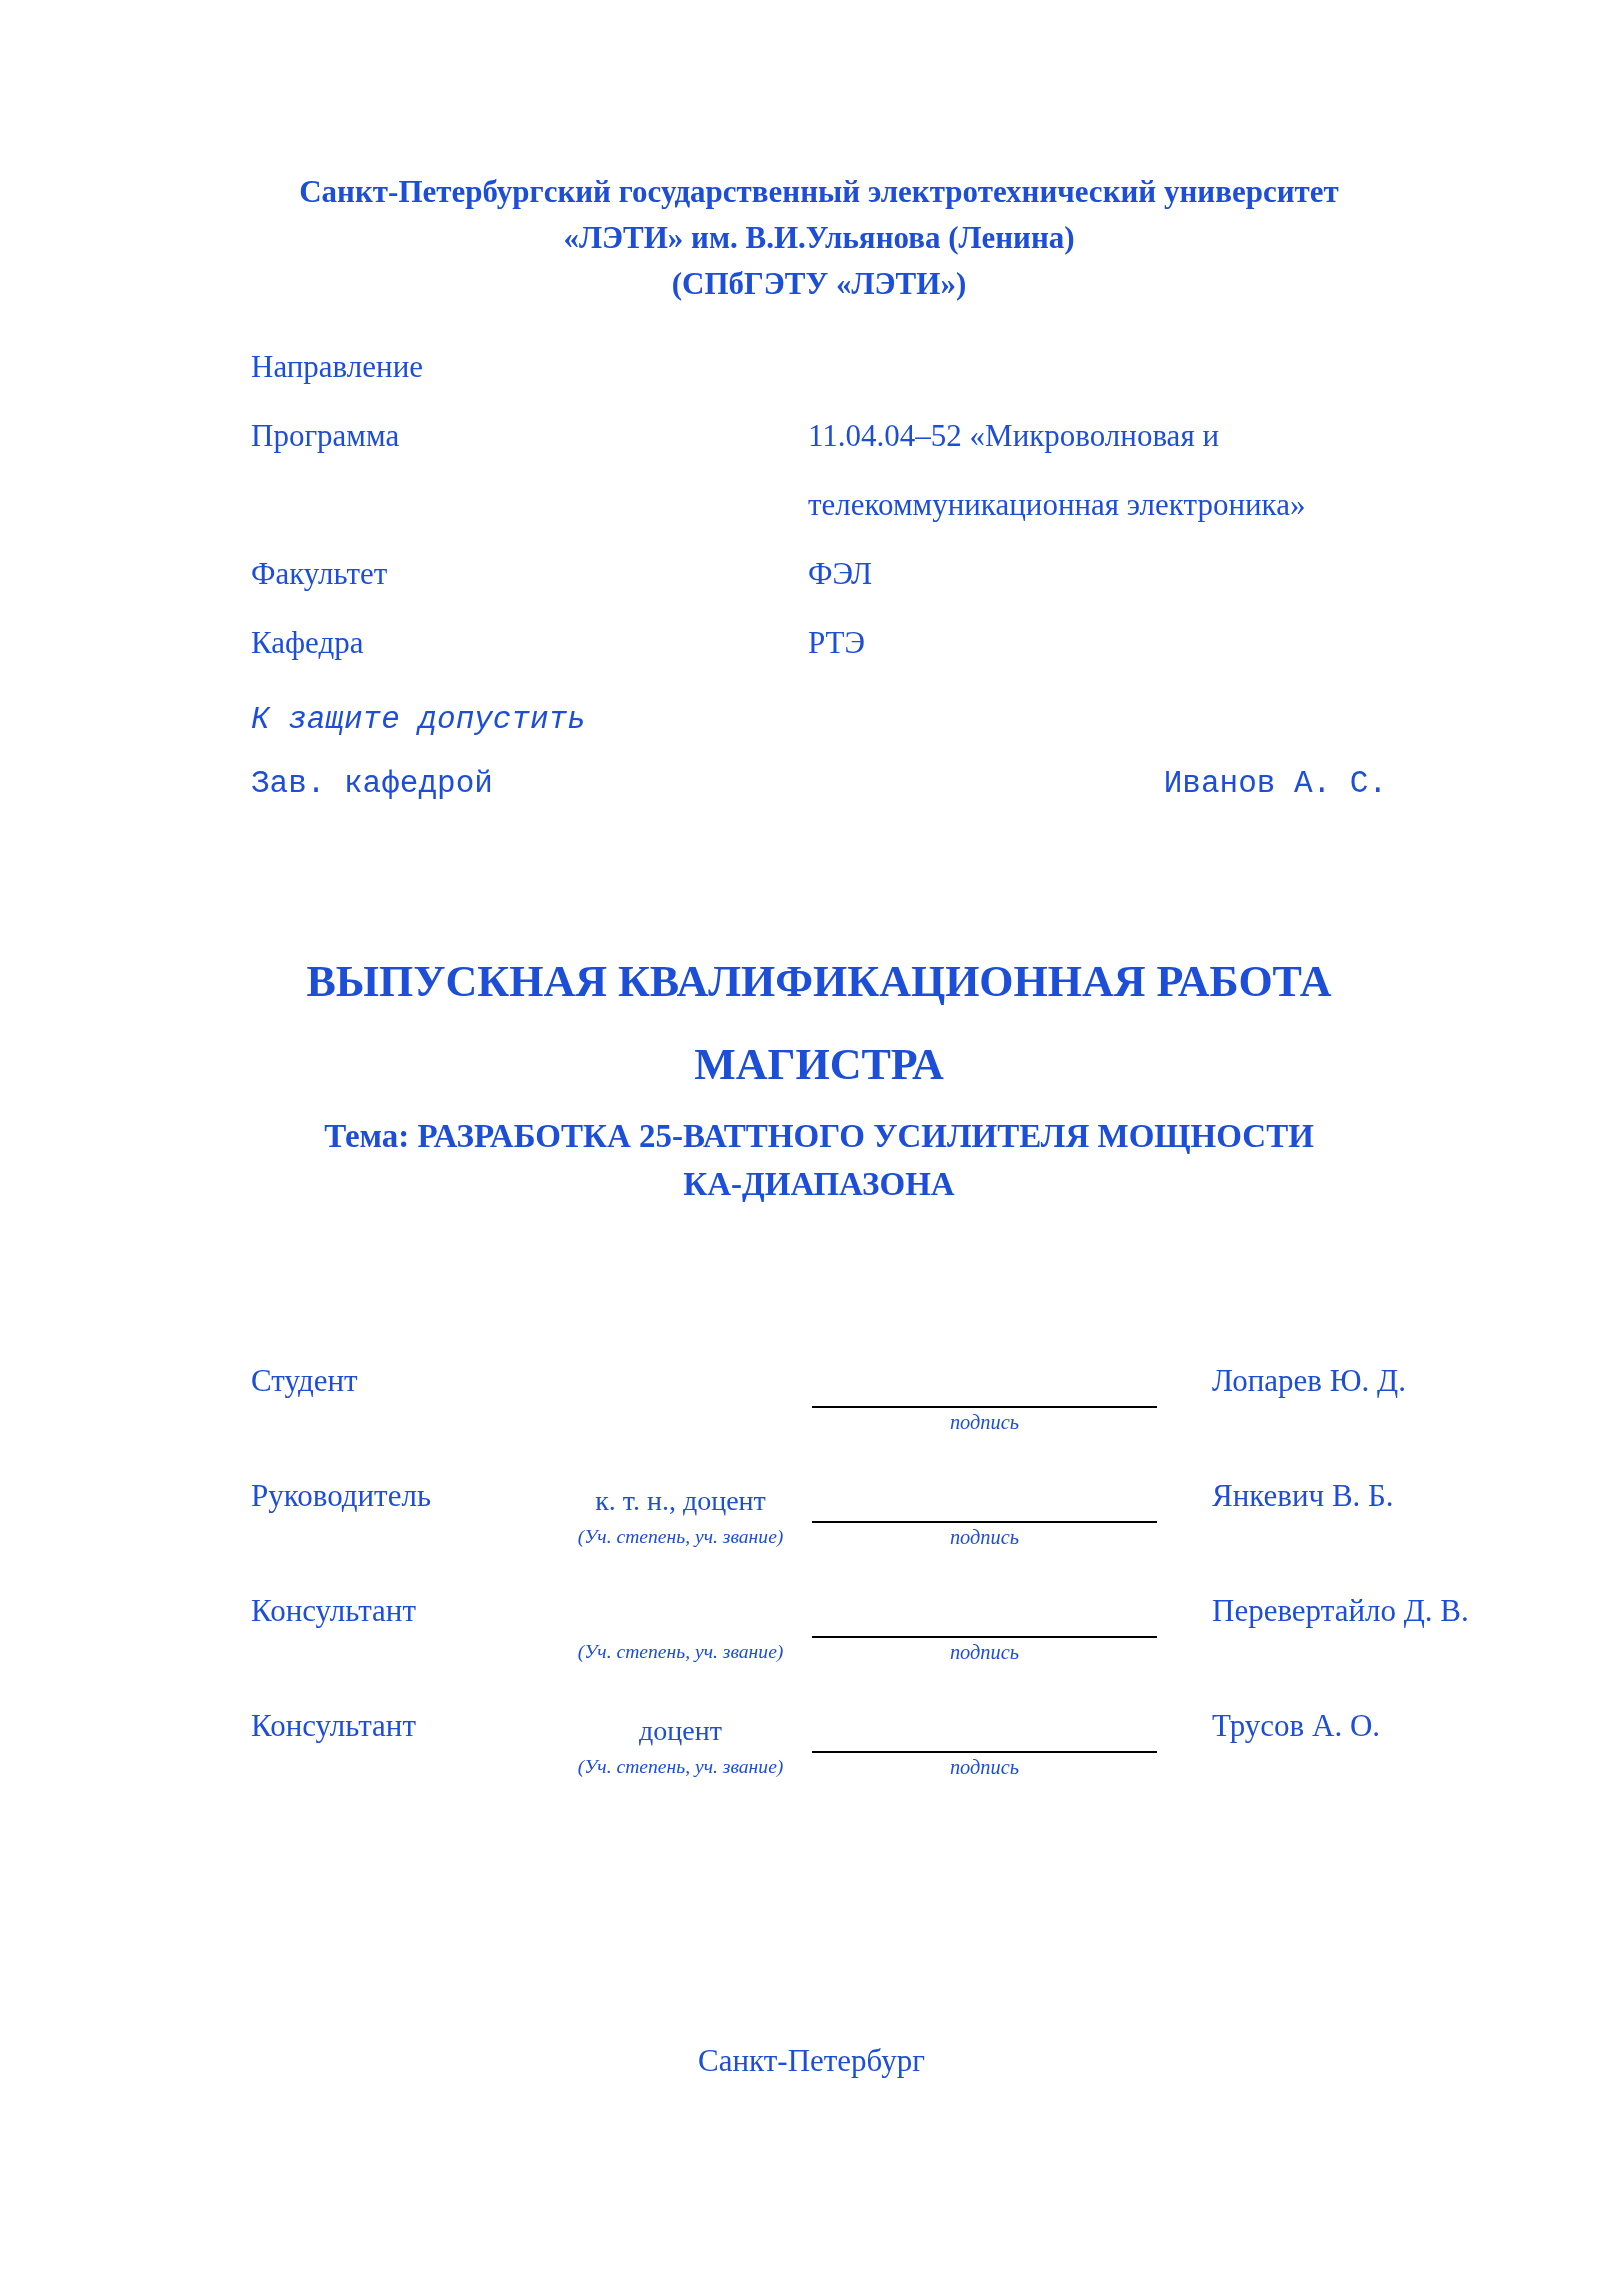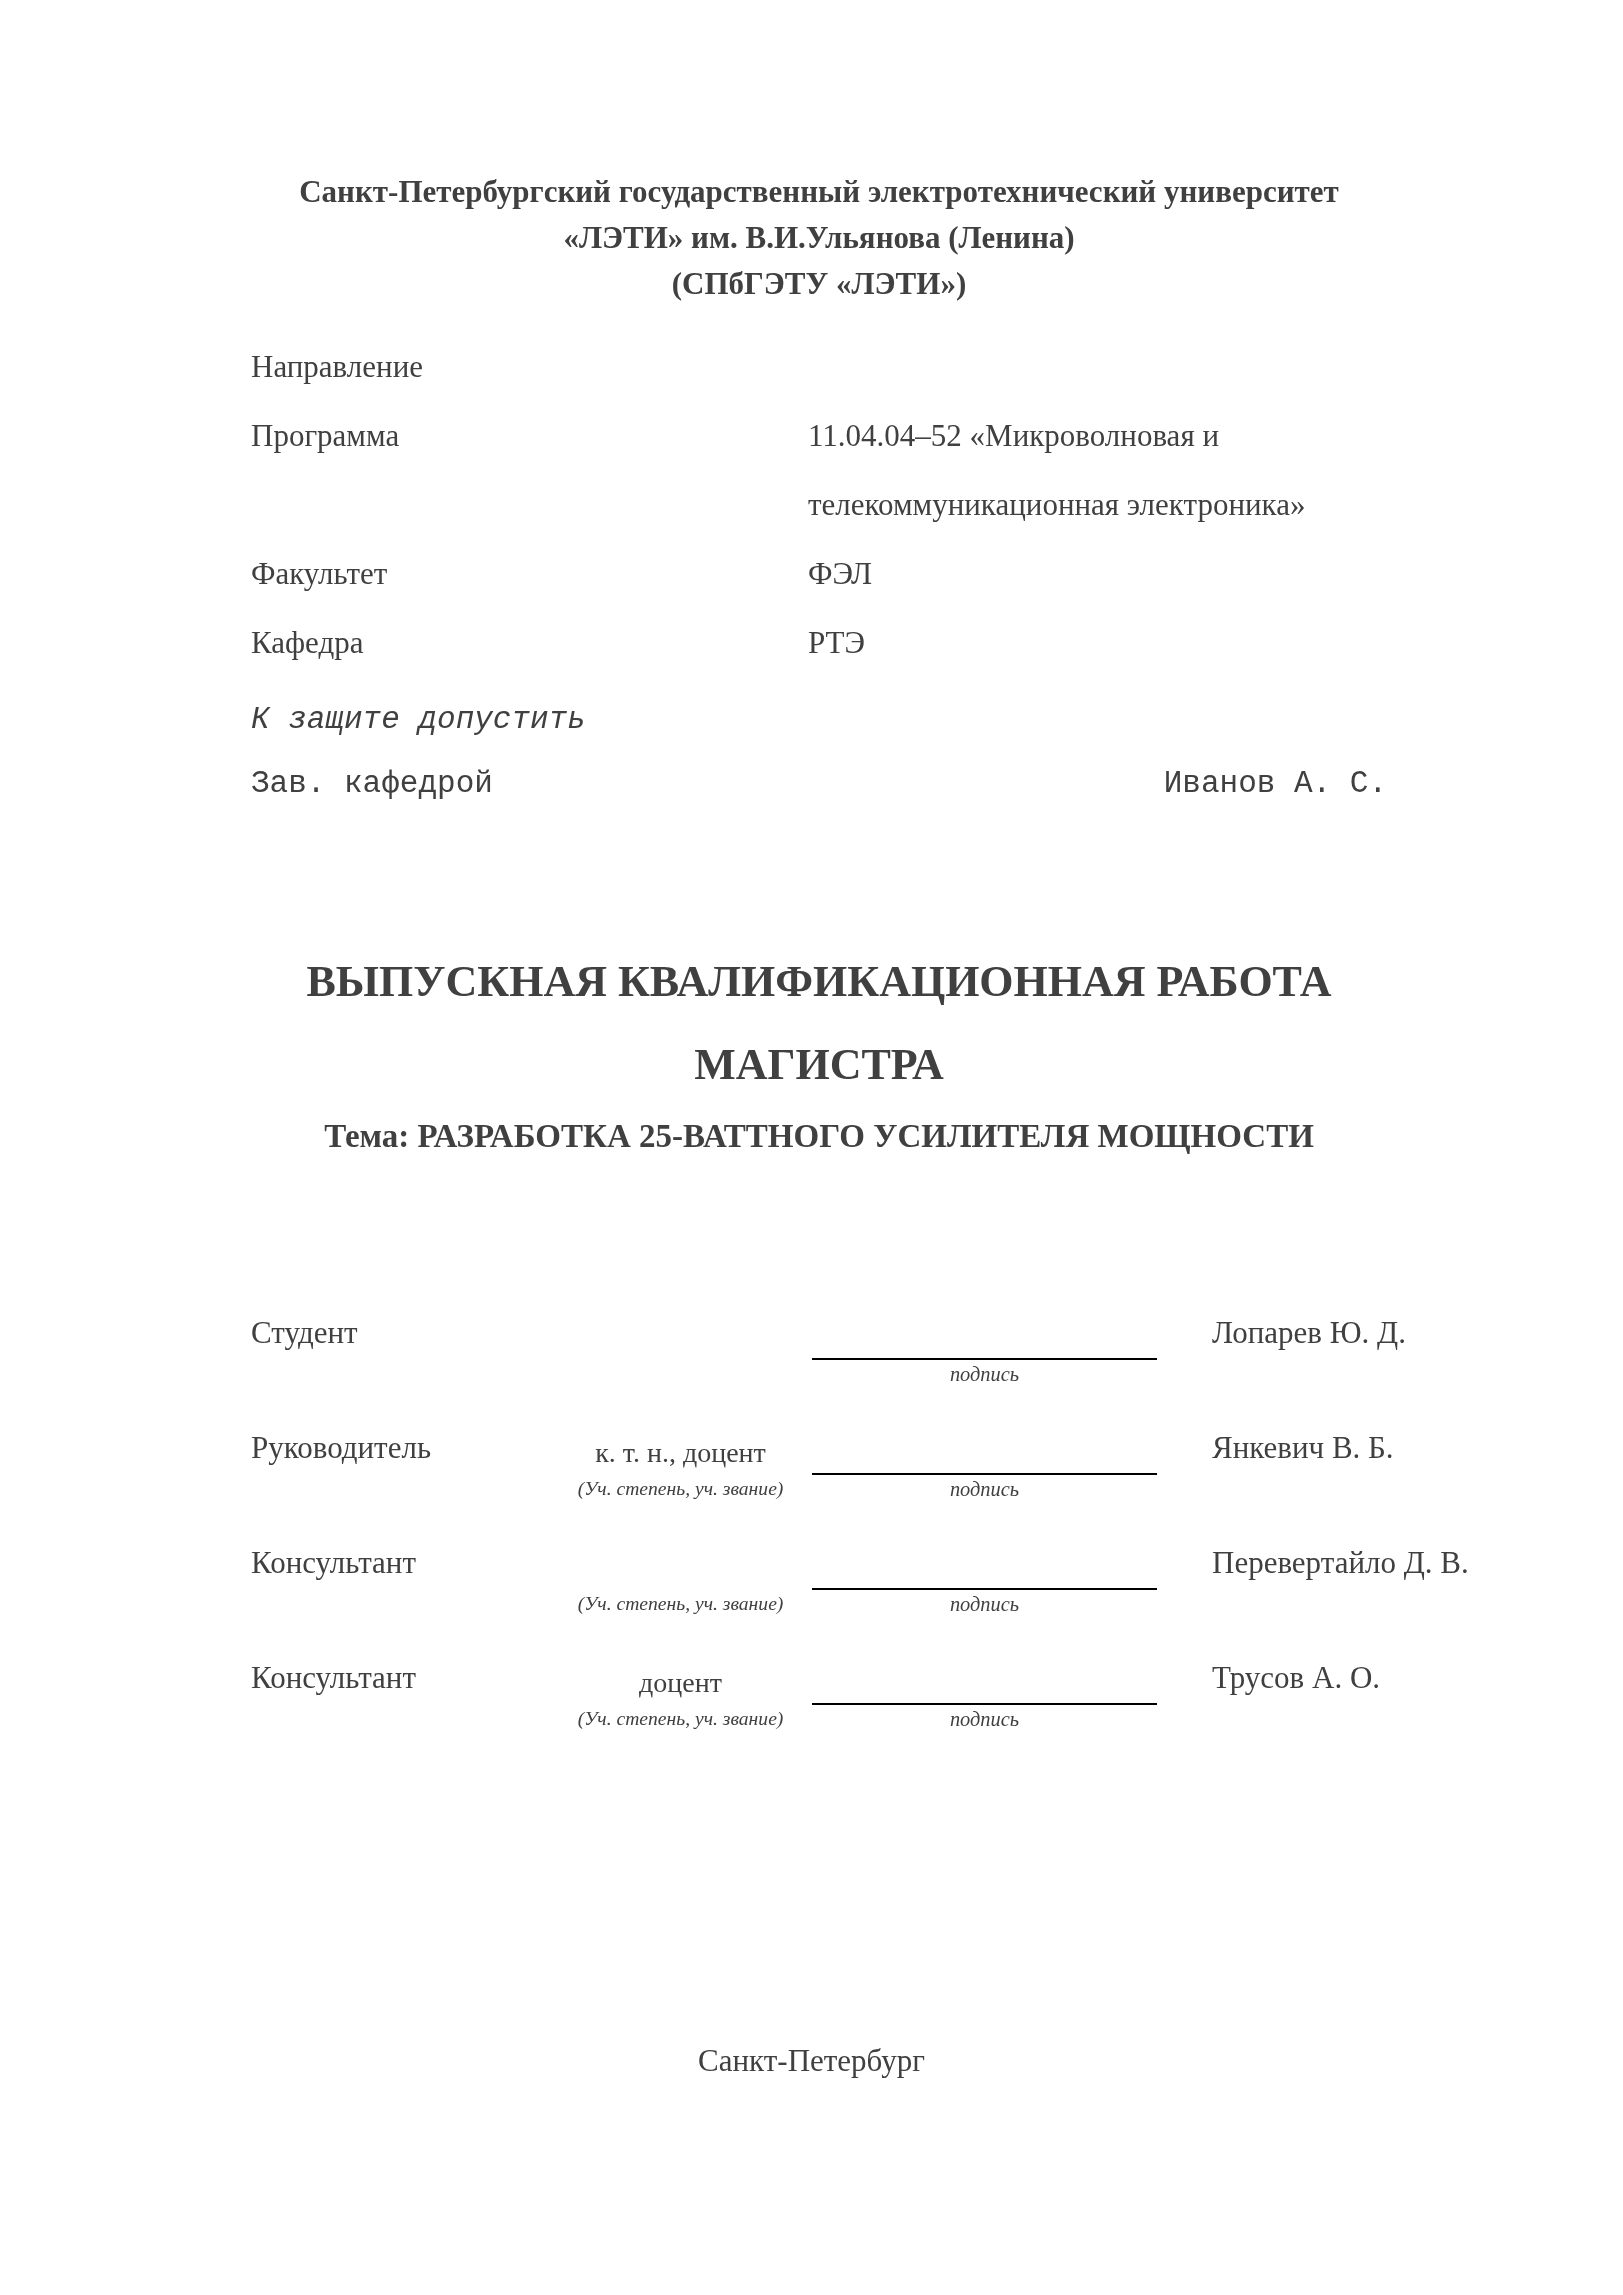"Санкт-Петербургский государственный" .page { color: #404040 -> #1d4ed8 }
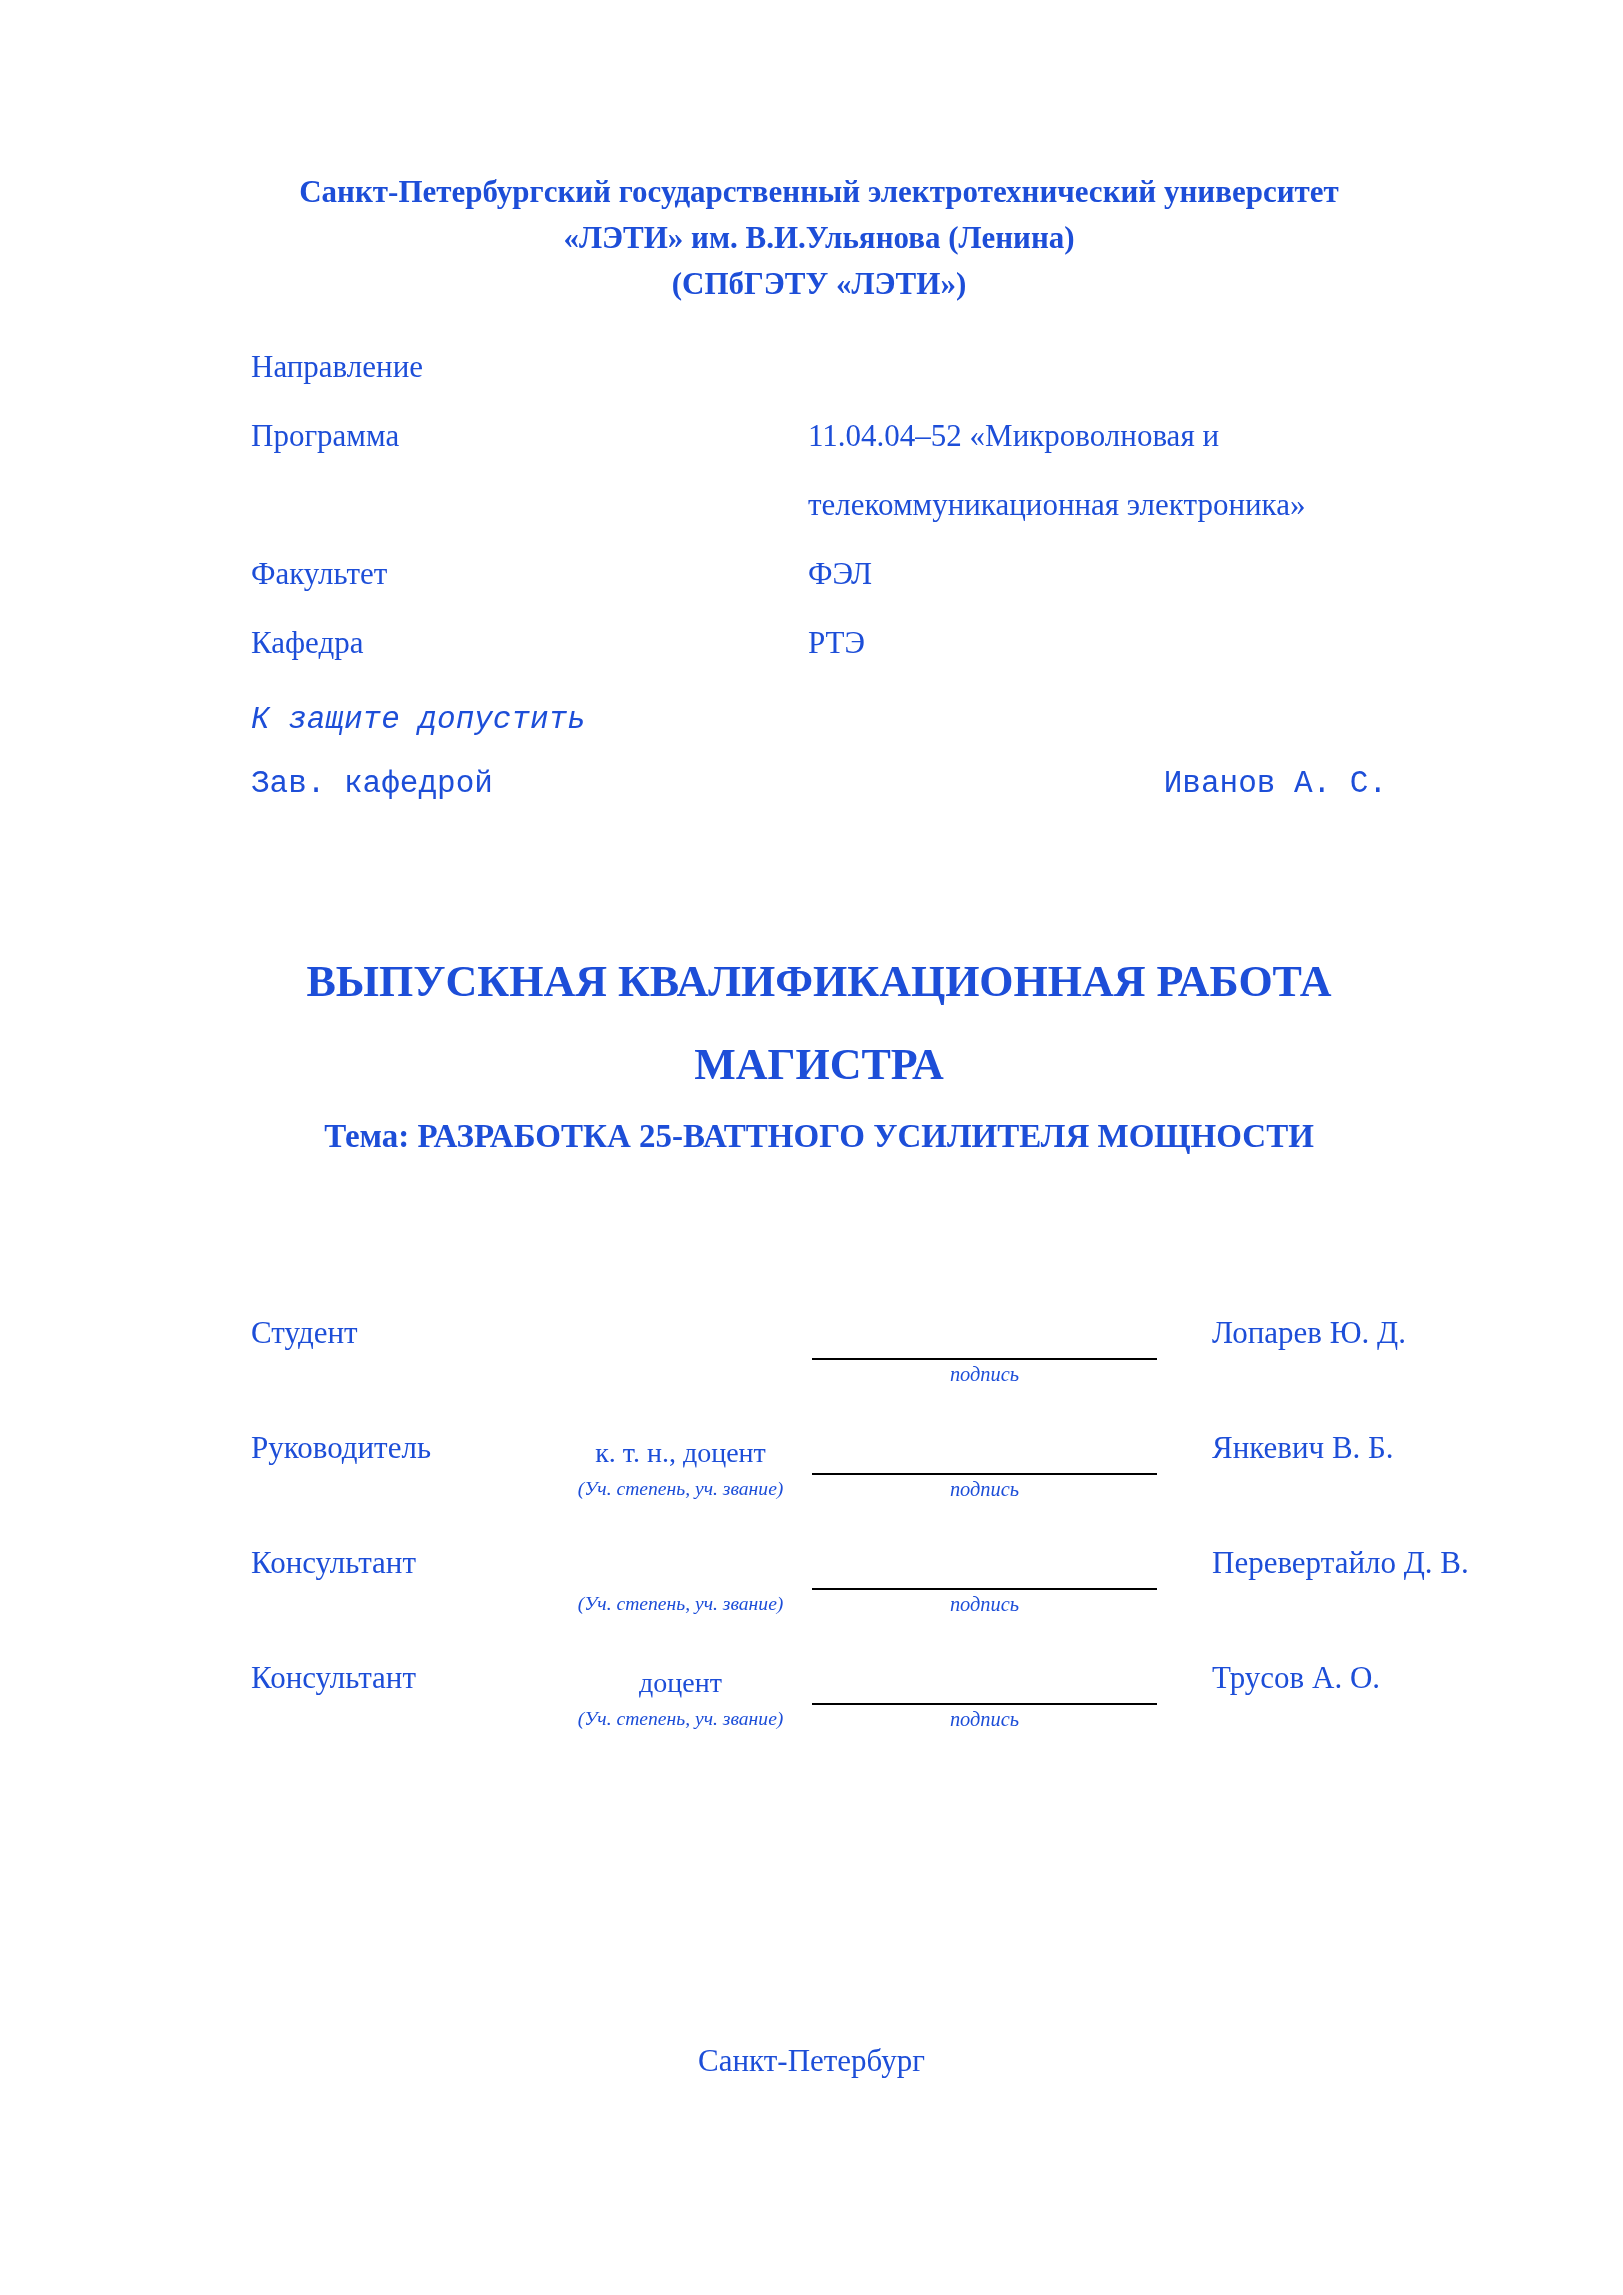"КА-ДИАПАЗОНА" div { html: none -> <div>КА-ДИАПАЗОНА</div> }
